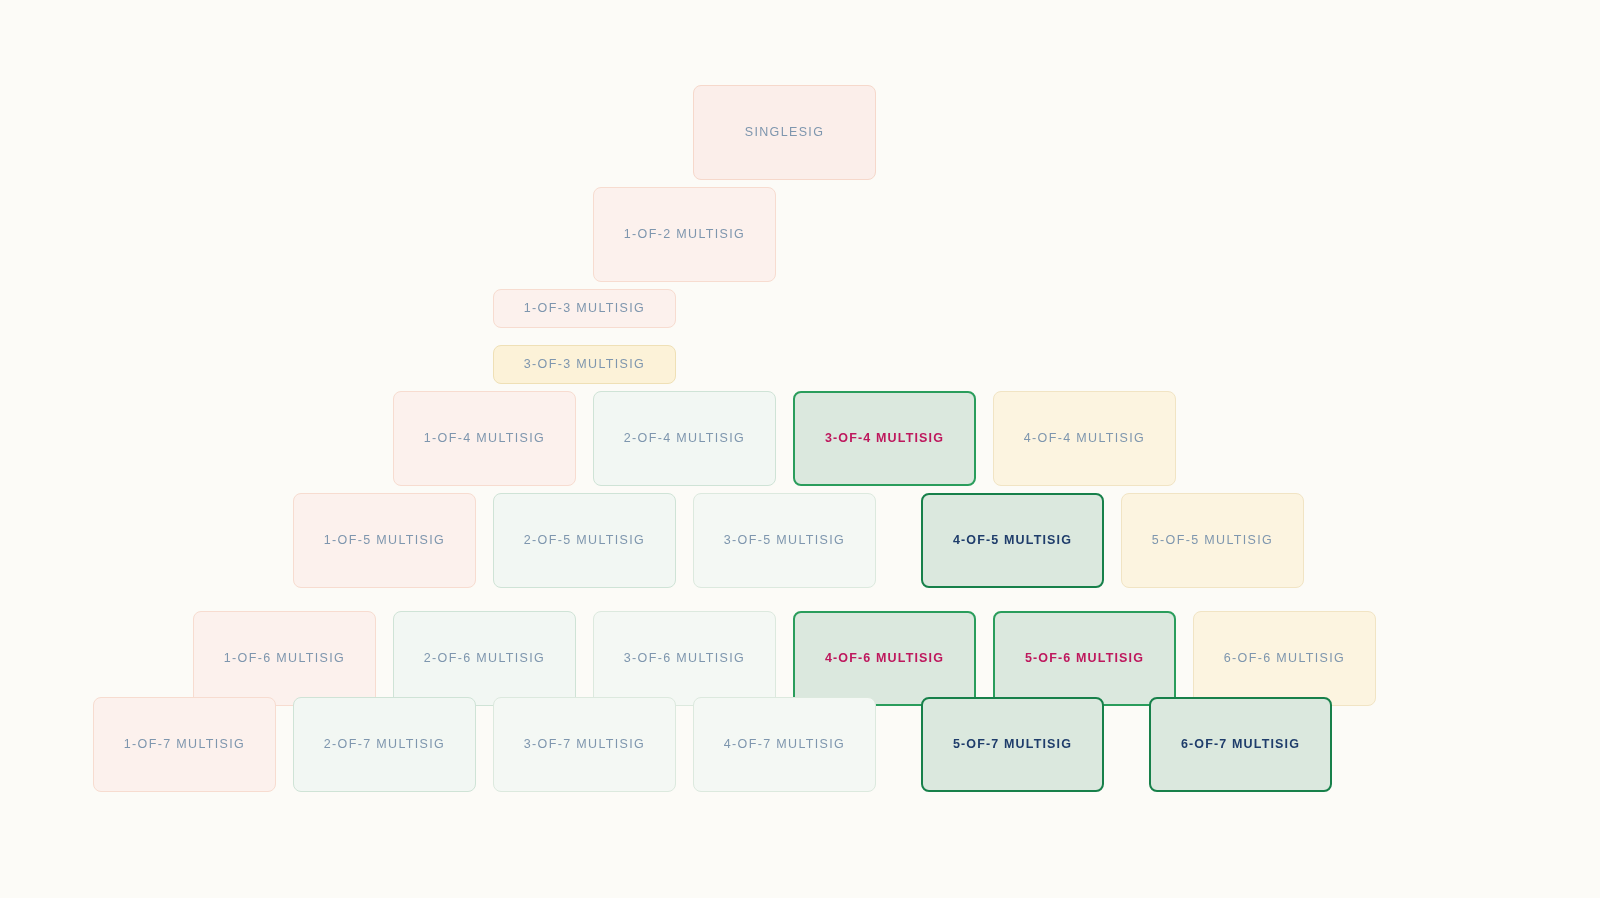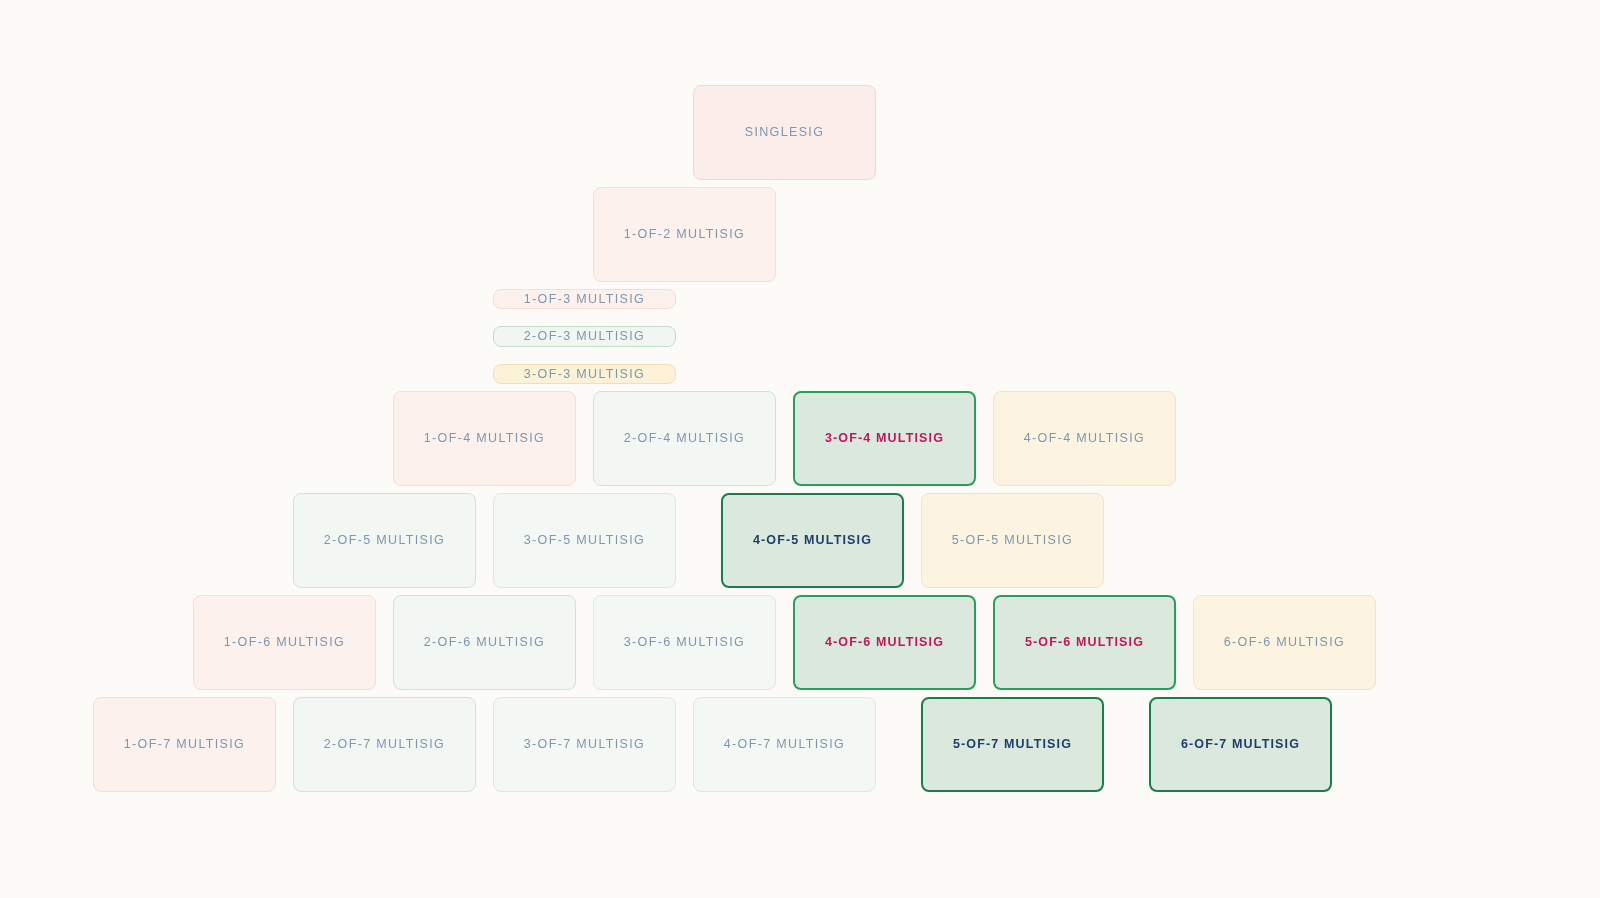"2-OF-3 MULTISIG" div.quorum-cell { html: <div> <span>2-OF-3 MULTISIG</span> </div> -> none }
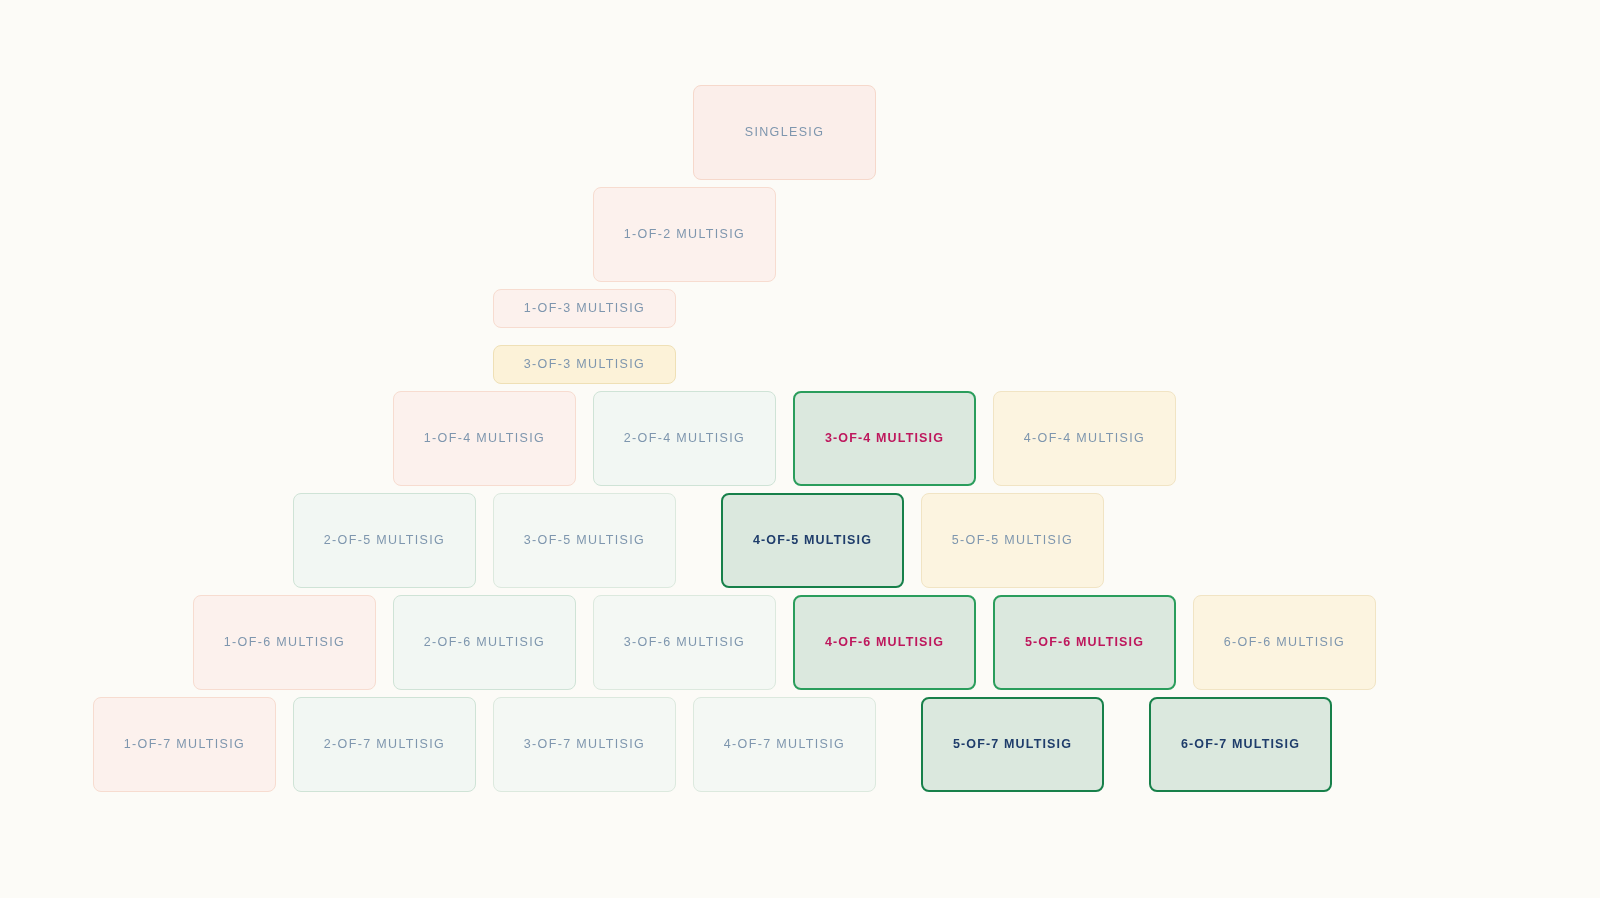"1-OF-5 MULTISIG" div.quorum-cell { html: none -> <div> <span>1-OF-5 MULTISIG</span> </div> }
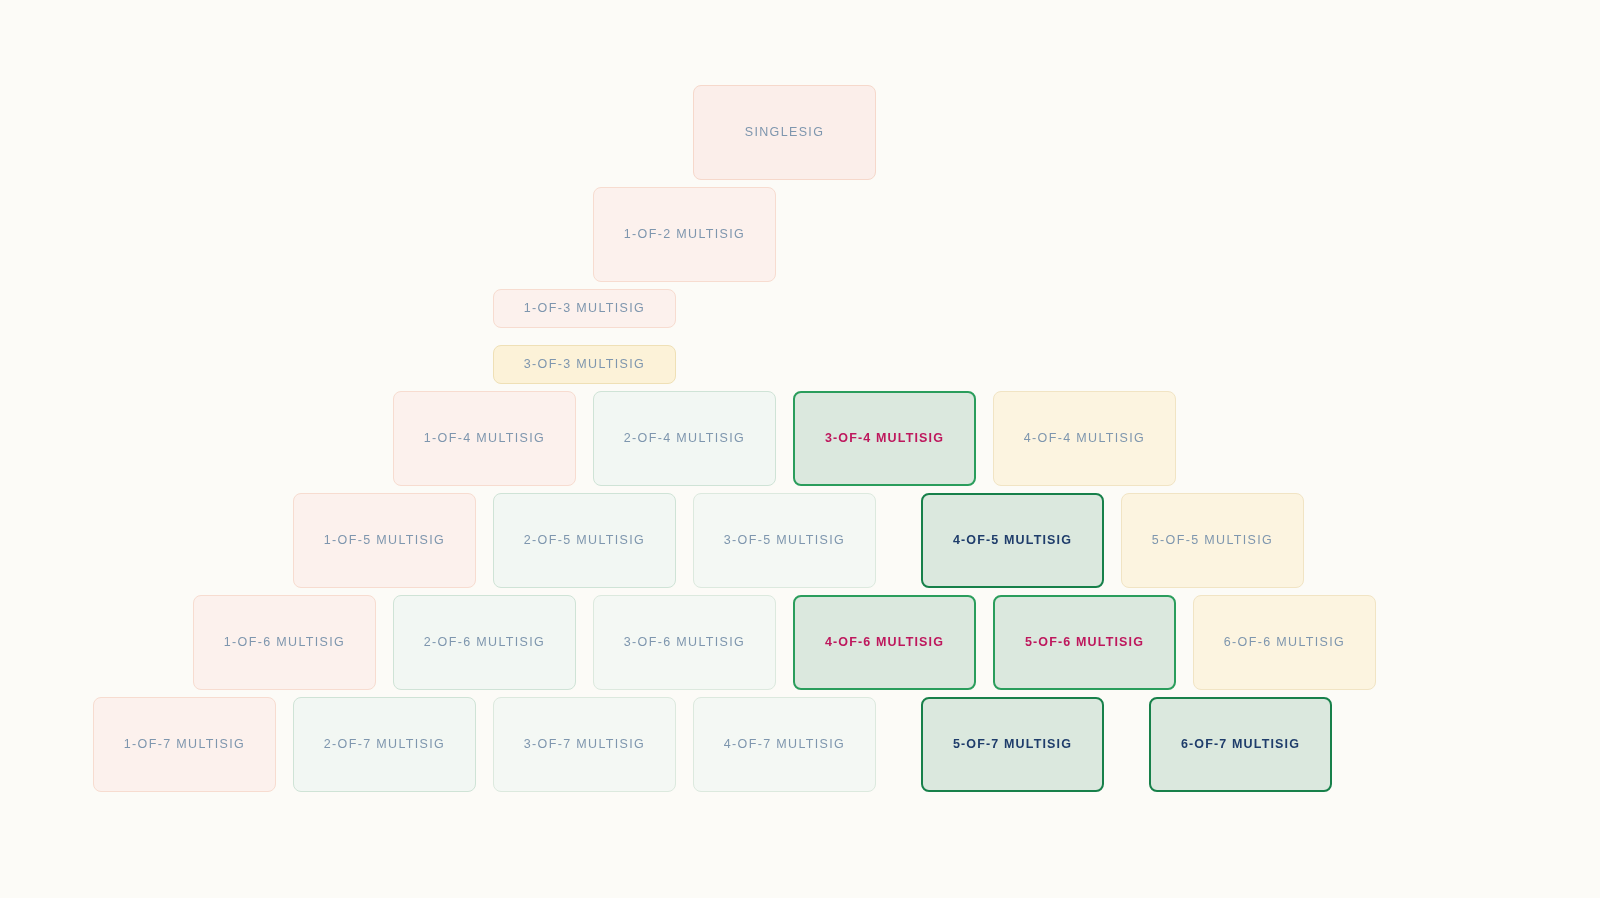"1-OF-6 MULTISIG" div.pyramid-row { top: 595px -> 611px }
